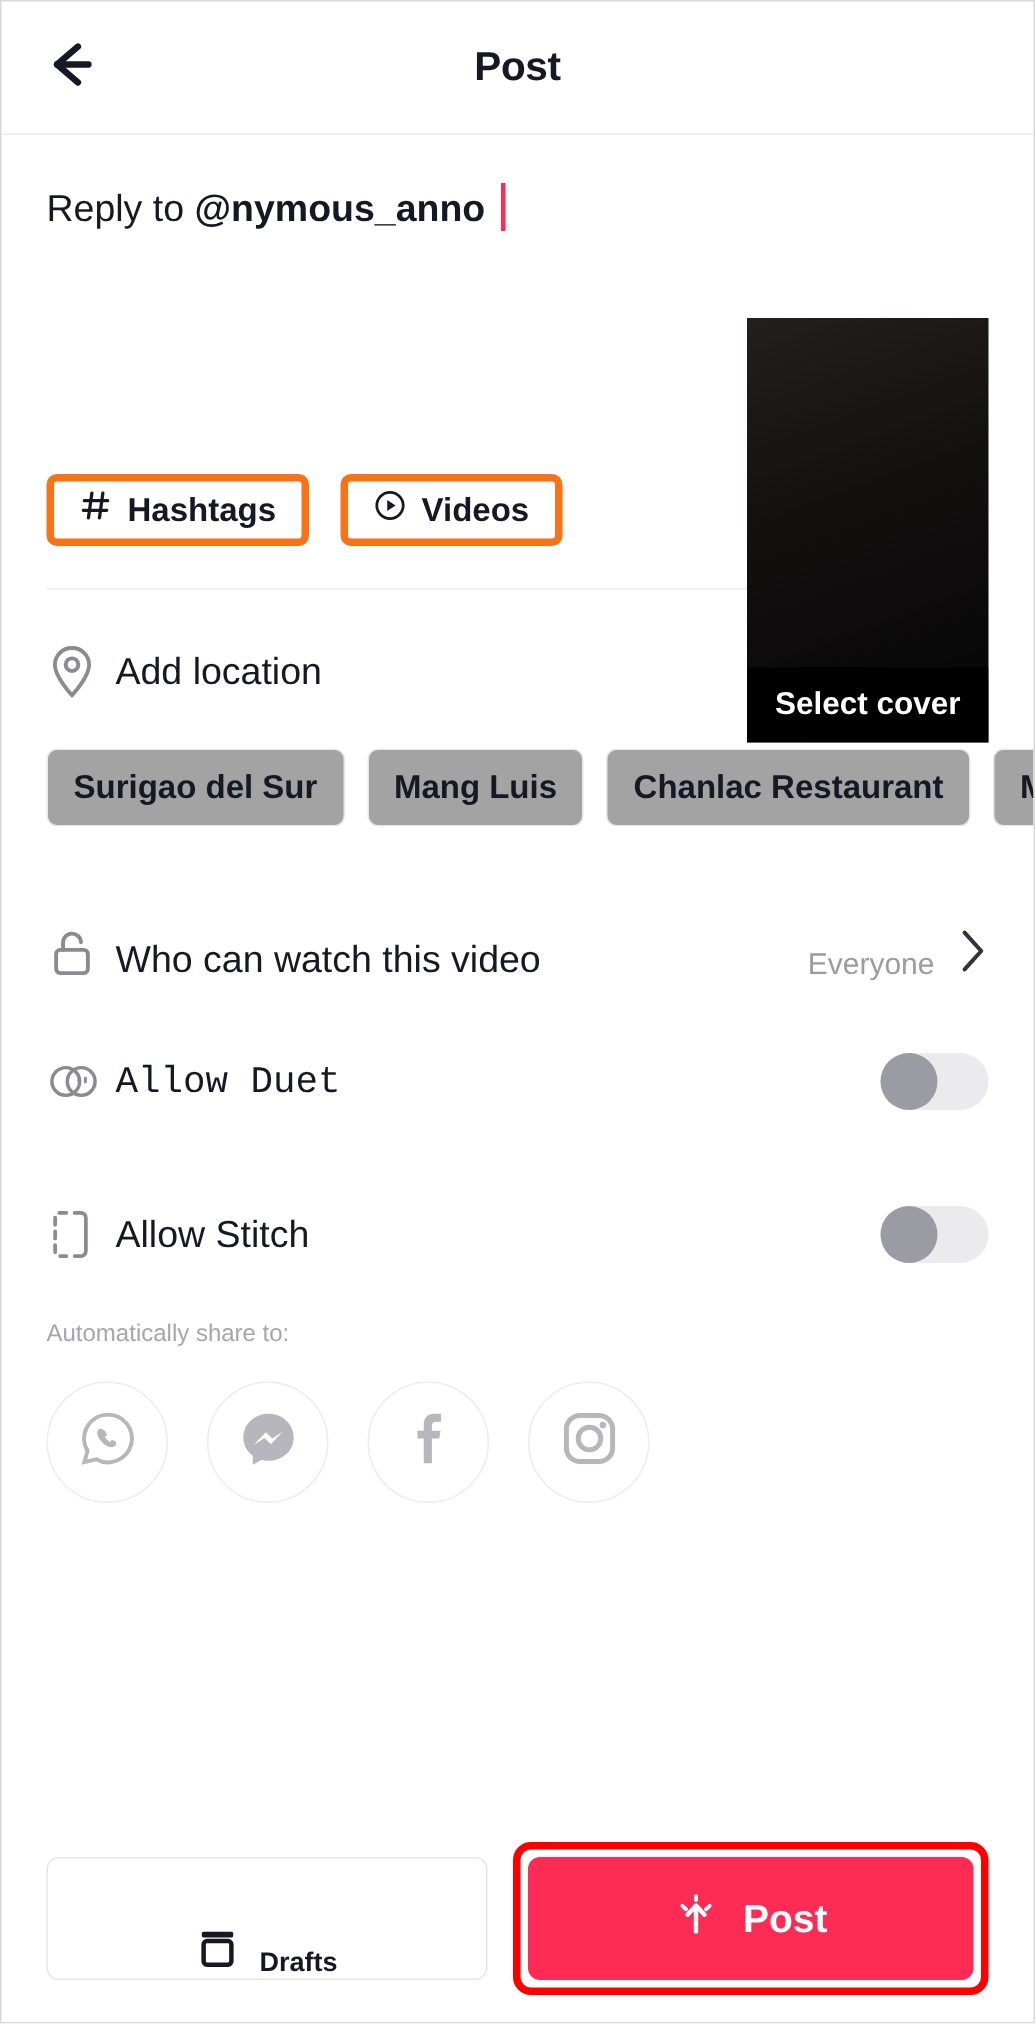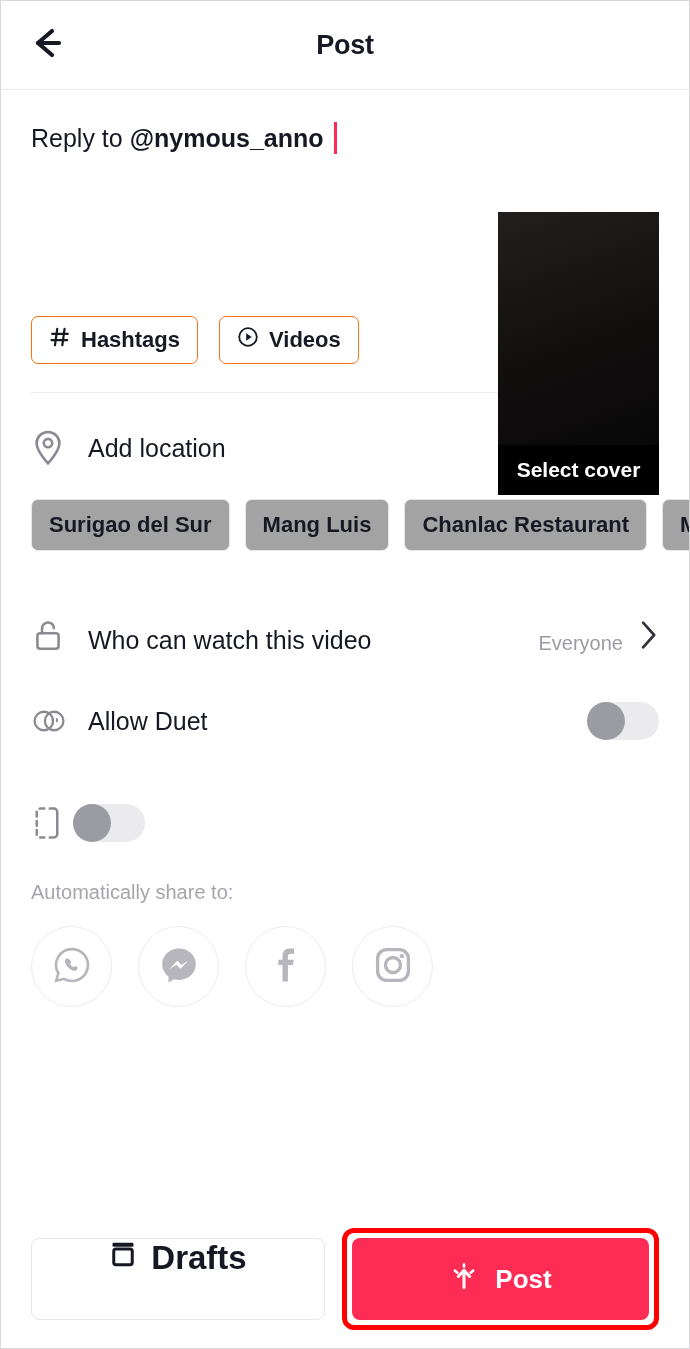"Hashtags" .chip { border: 1px solid #f97316 -> 5px solid #f97316 }
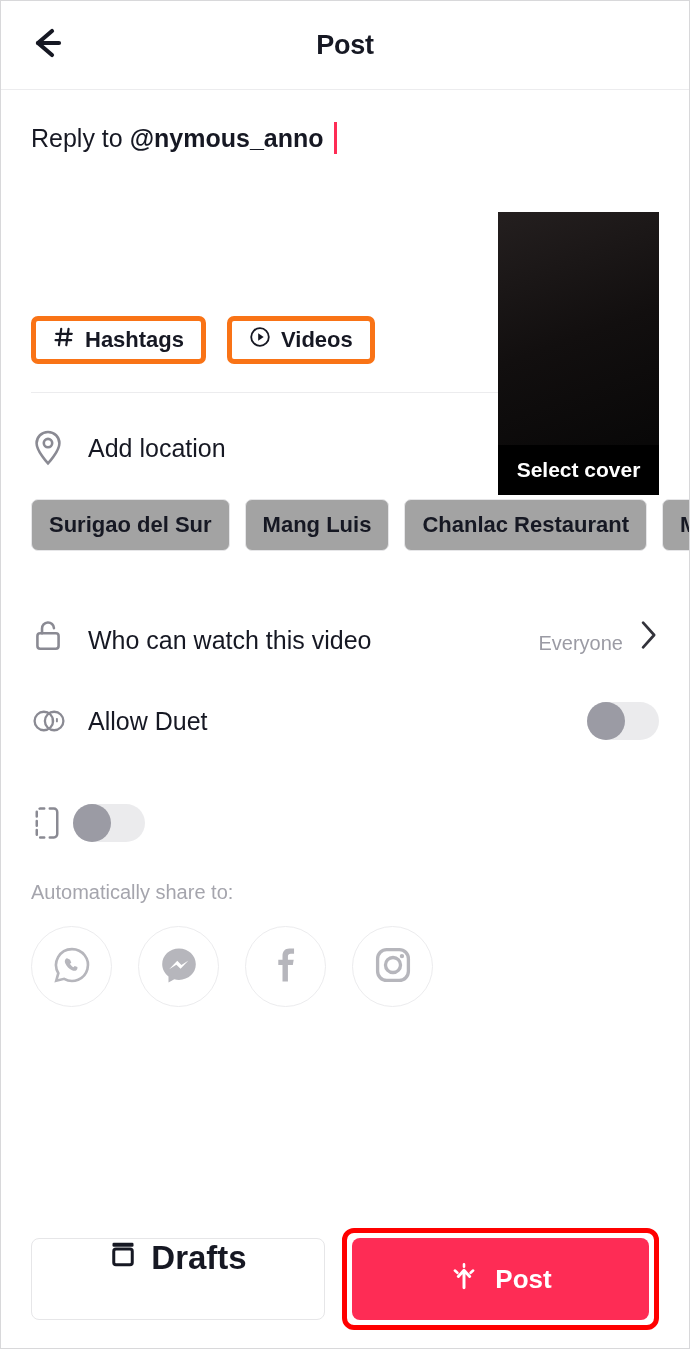"Add location" .row-label { margin-left: 15px -> 4px }
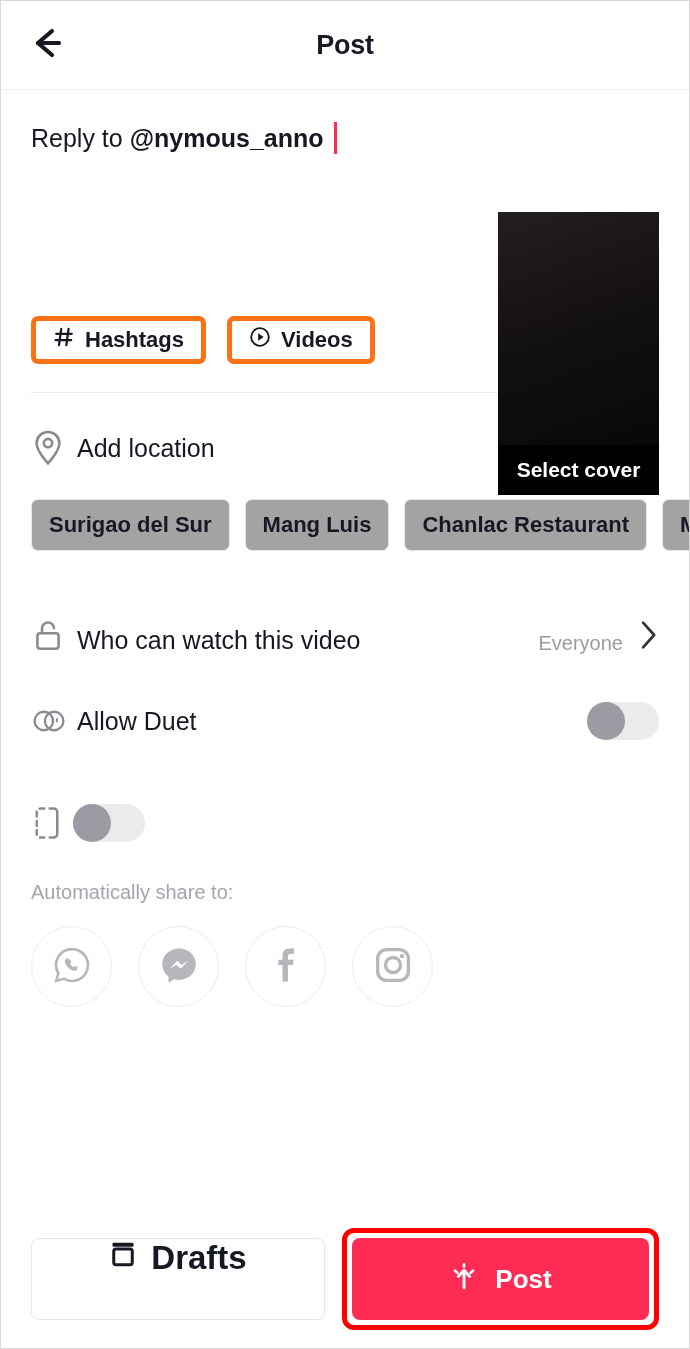"Allow Duet" div.row { font-family: none -> Liberation Mono, monospace }
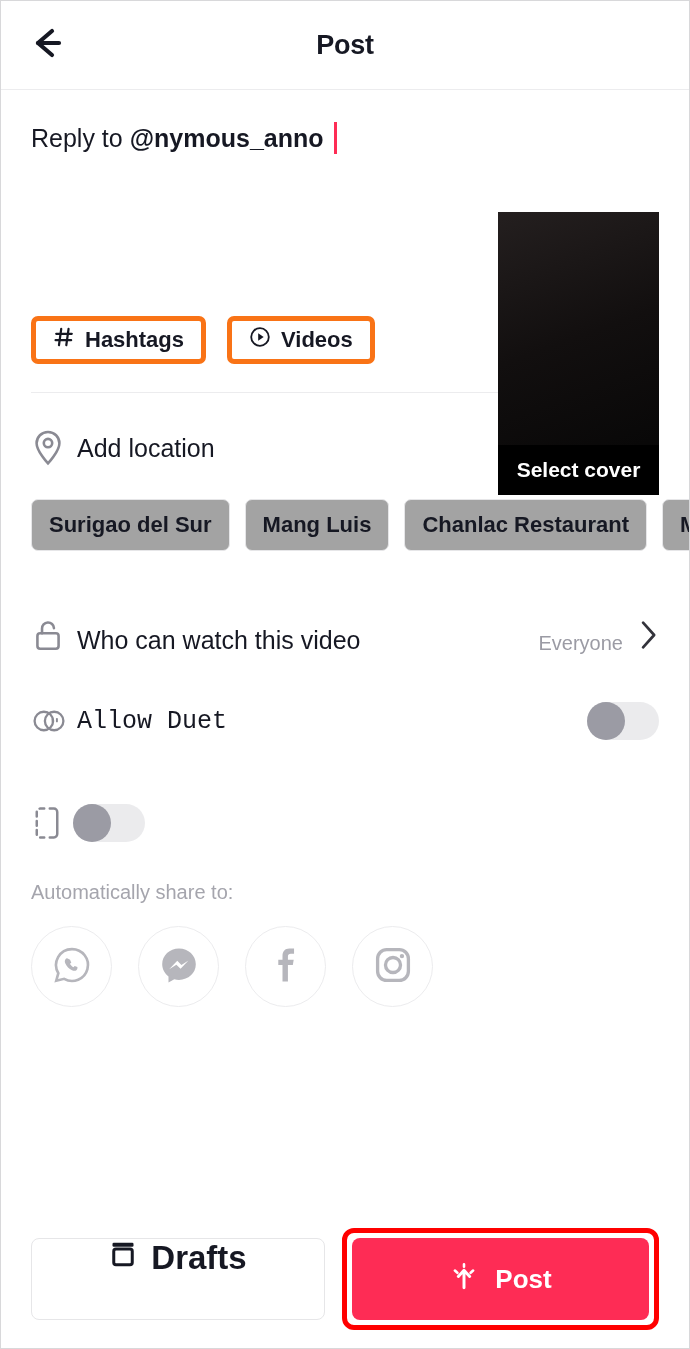"Allow Stitch" div.row-label { html: none -> <div>Allow Stitch</div> }
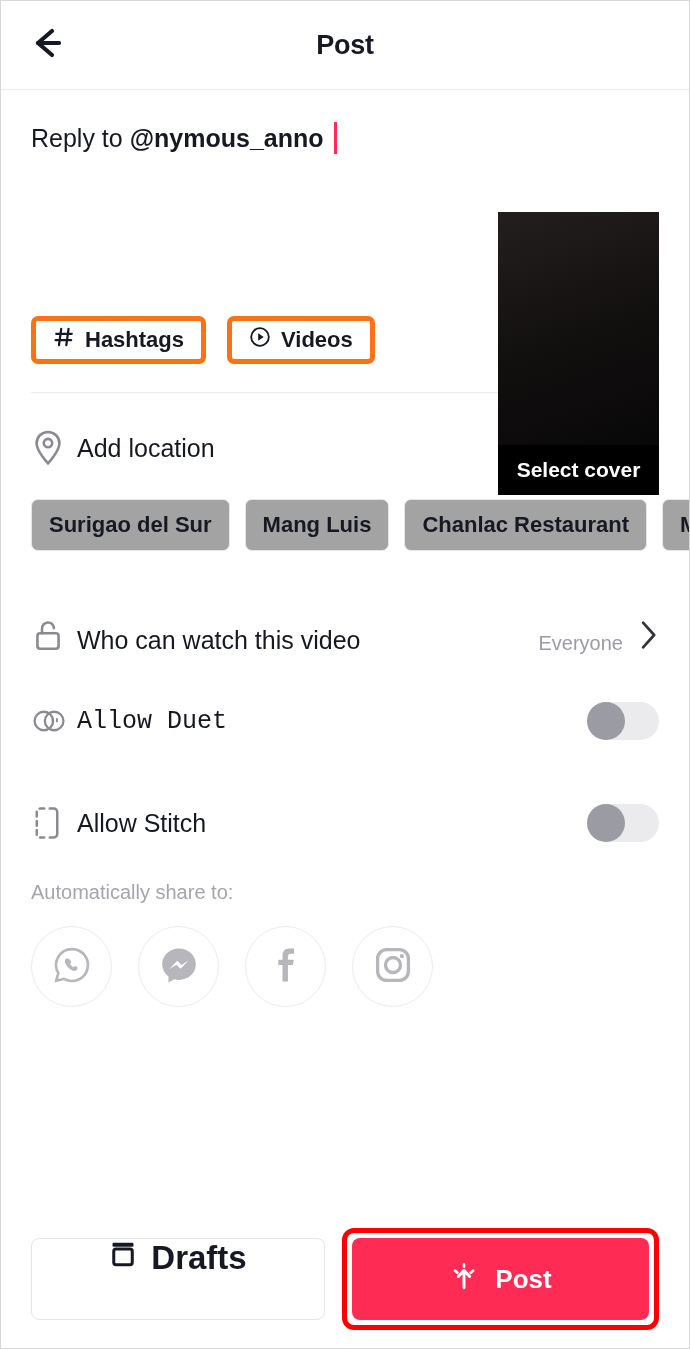"Automatically share to:" .share-label { font-size: 20px -> 16px }
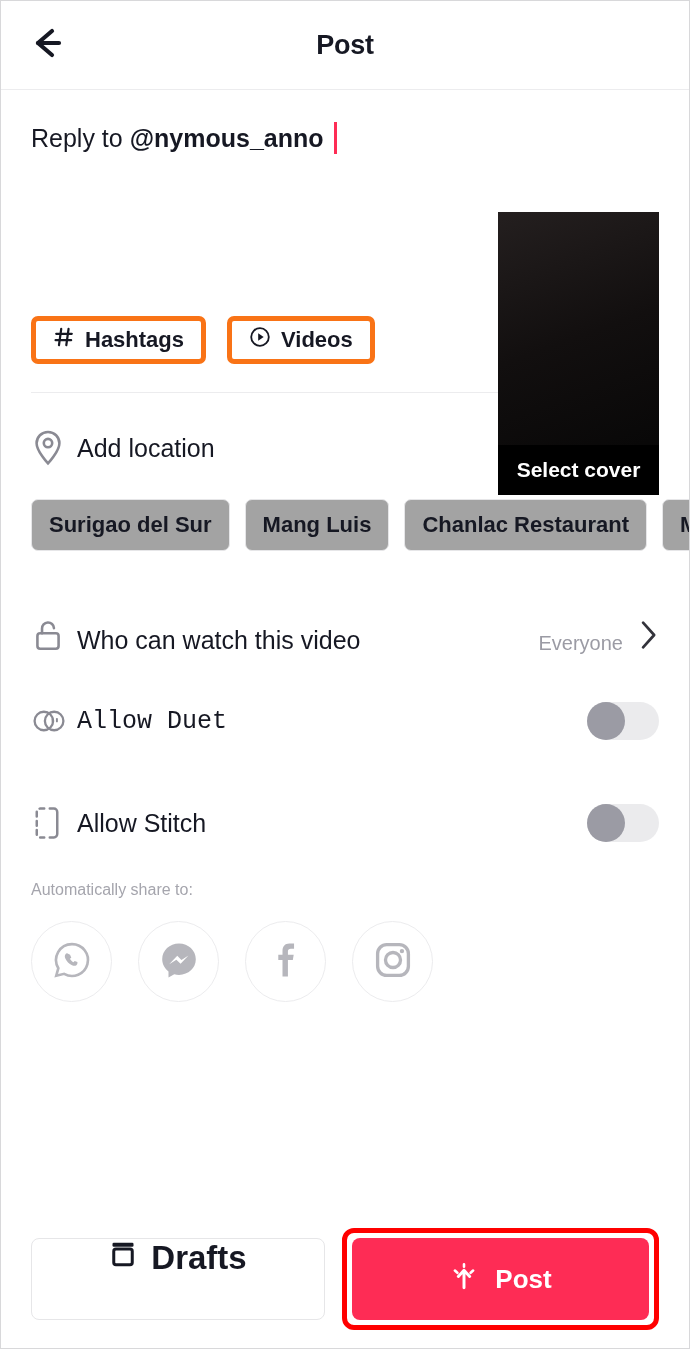"Drafts" .drafts-btn { align-items: flex-start -> flex-end; font-size: 33px -> 18px }
